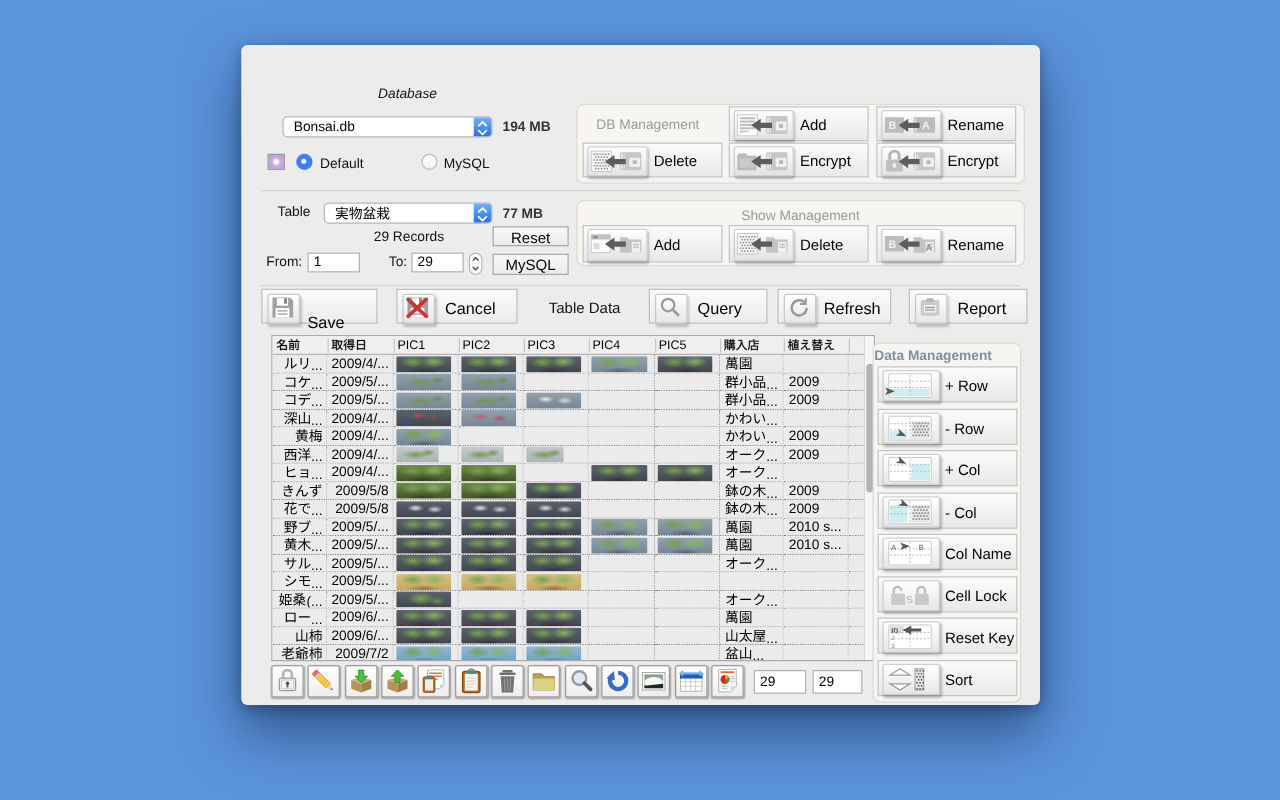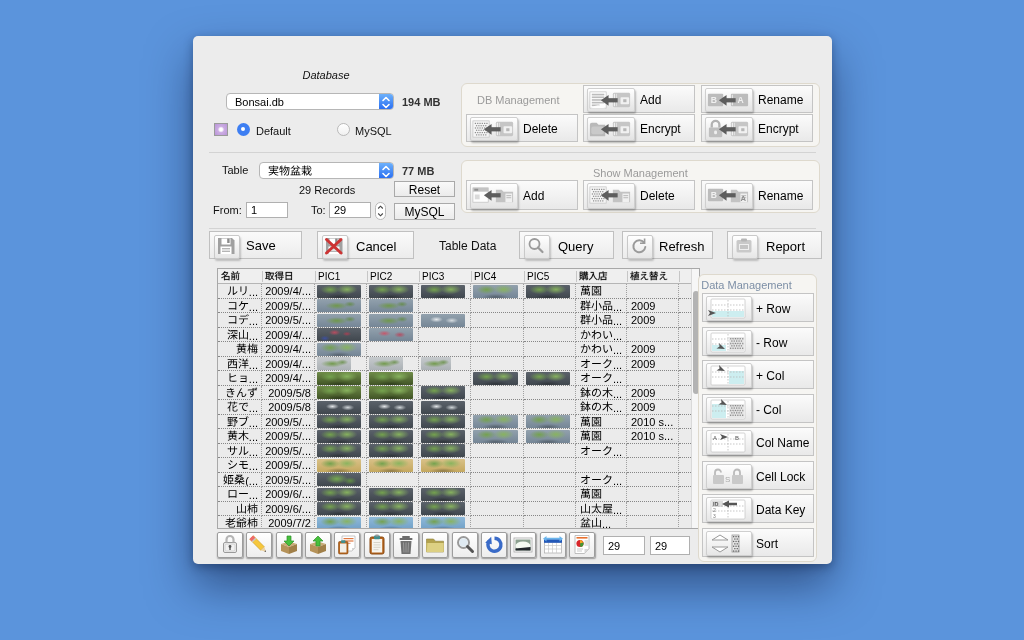"Save" div.bl { top: 6px -> 18px }
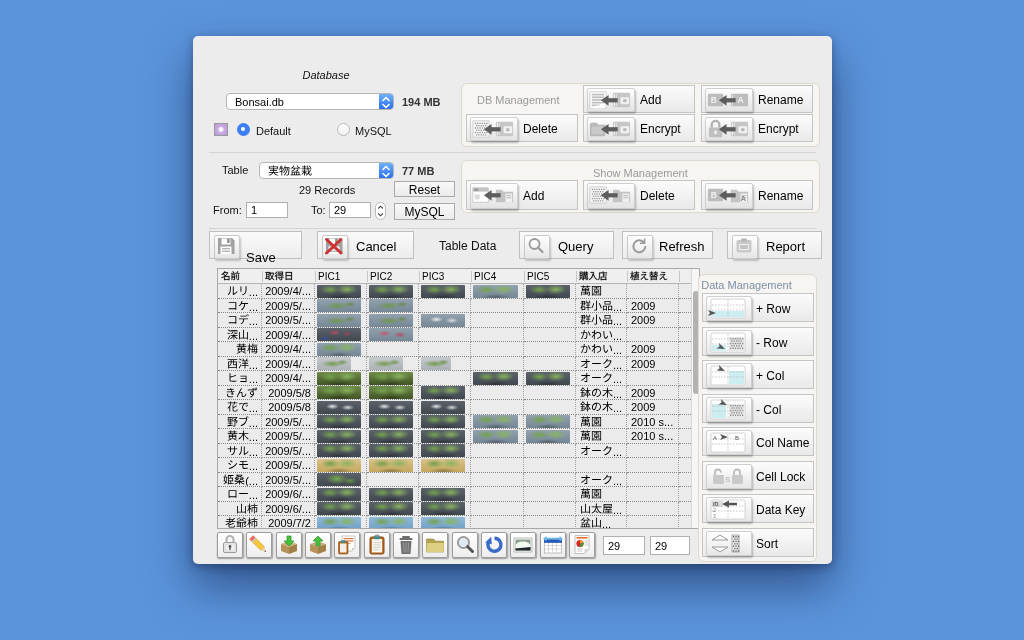"Data Management" div.gtitle { font-weight: none -> bold }
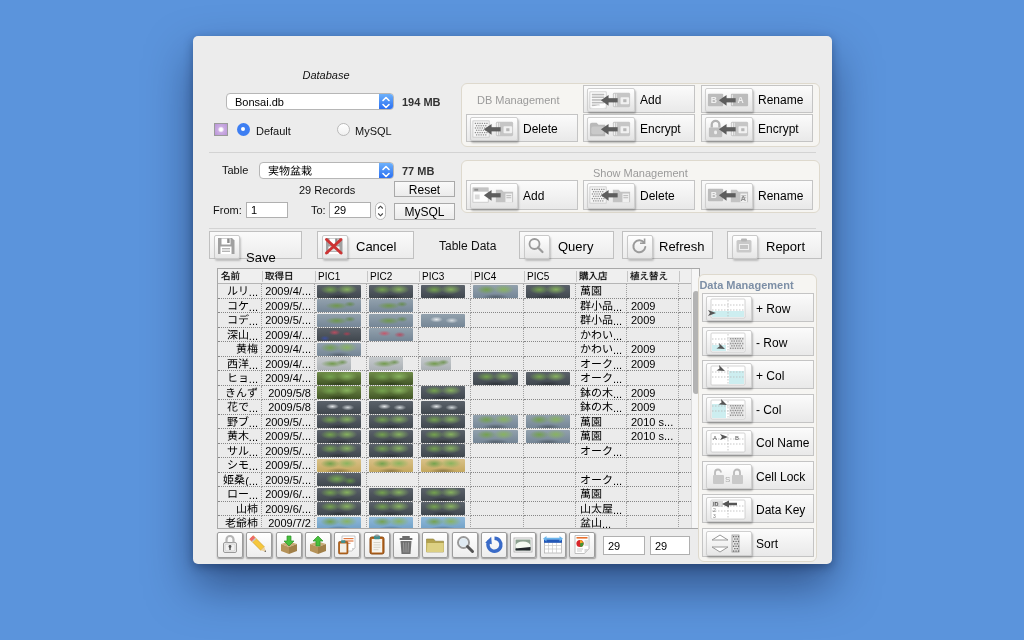"Data Key" div.ml { text: Data -> Reset }
